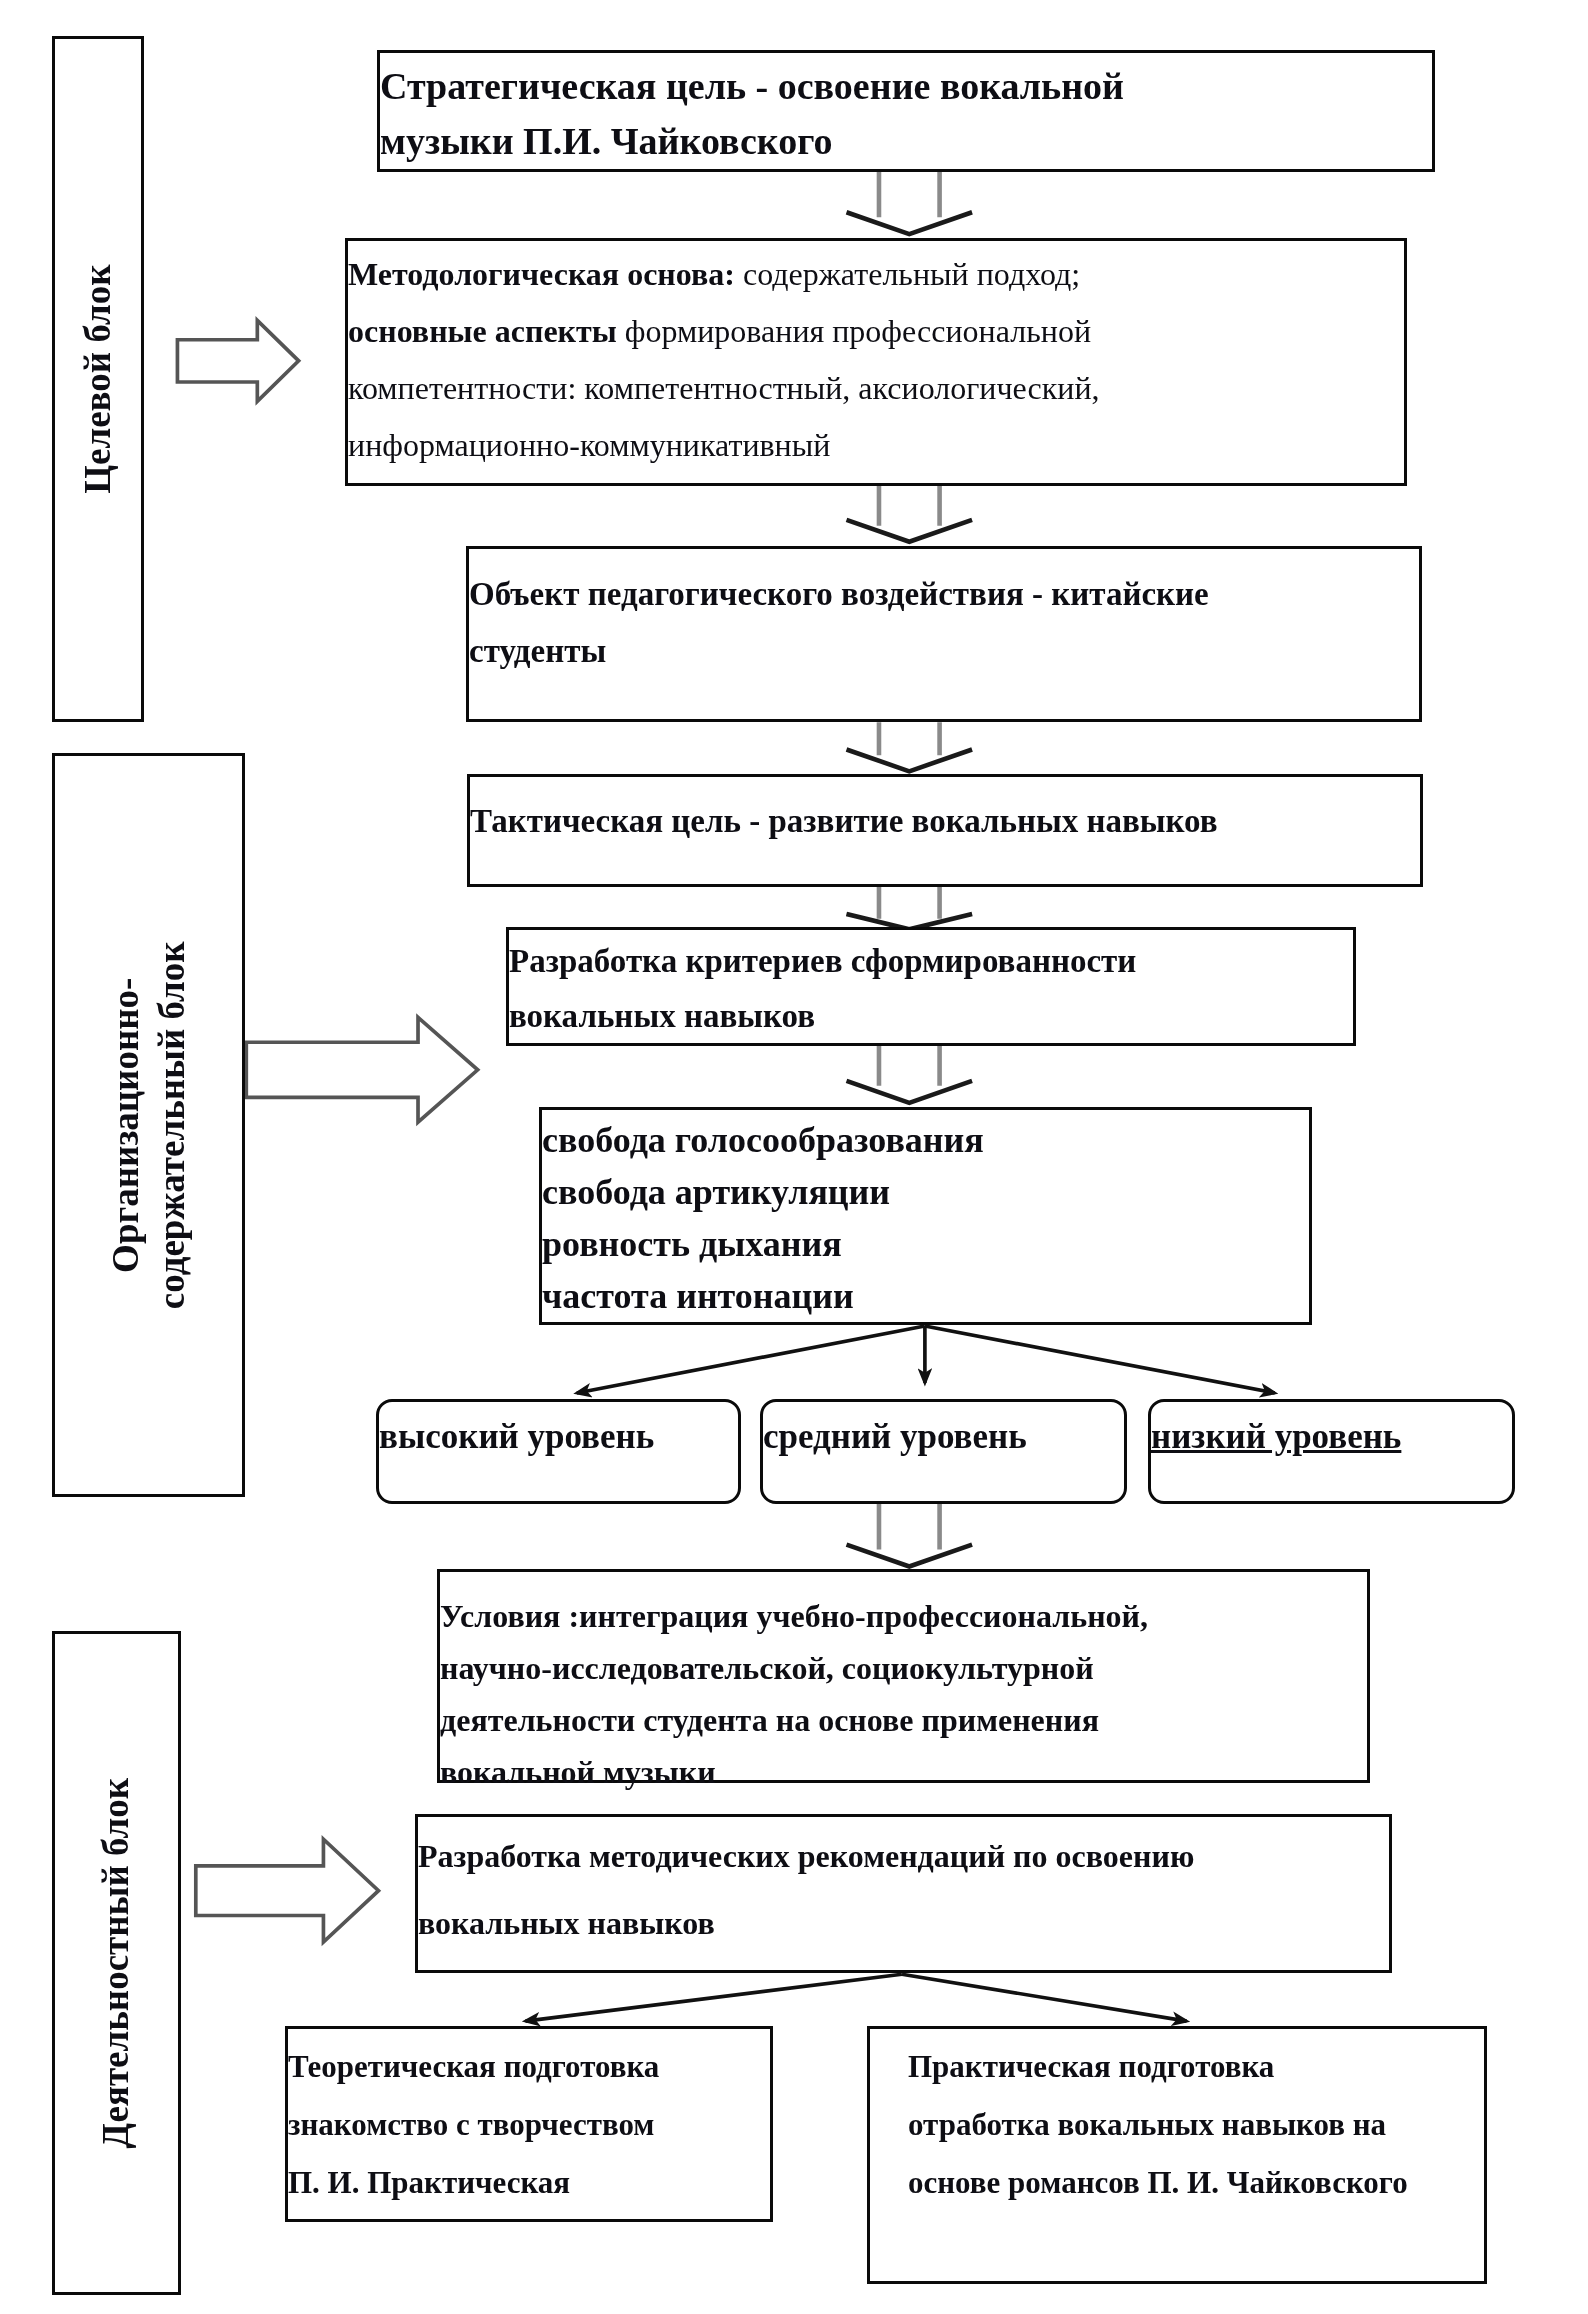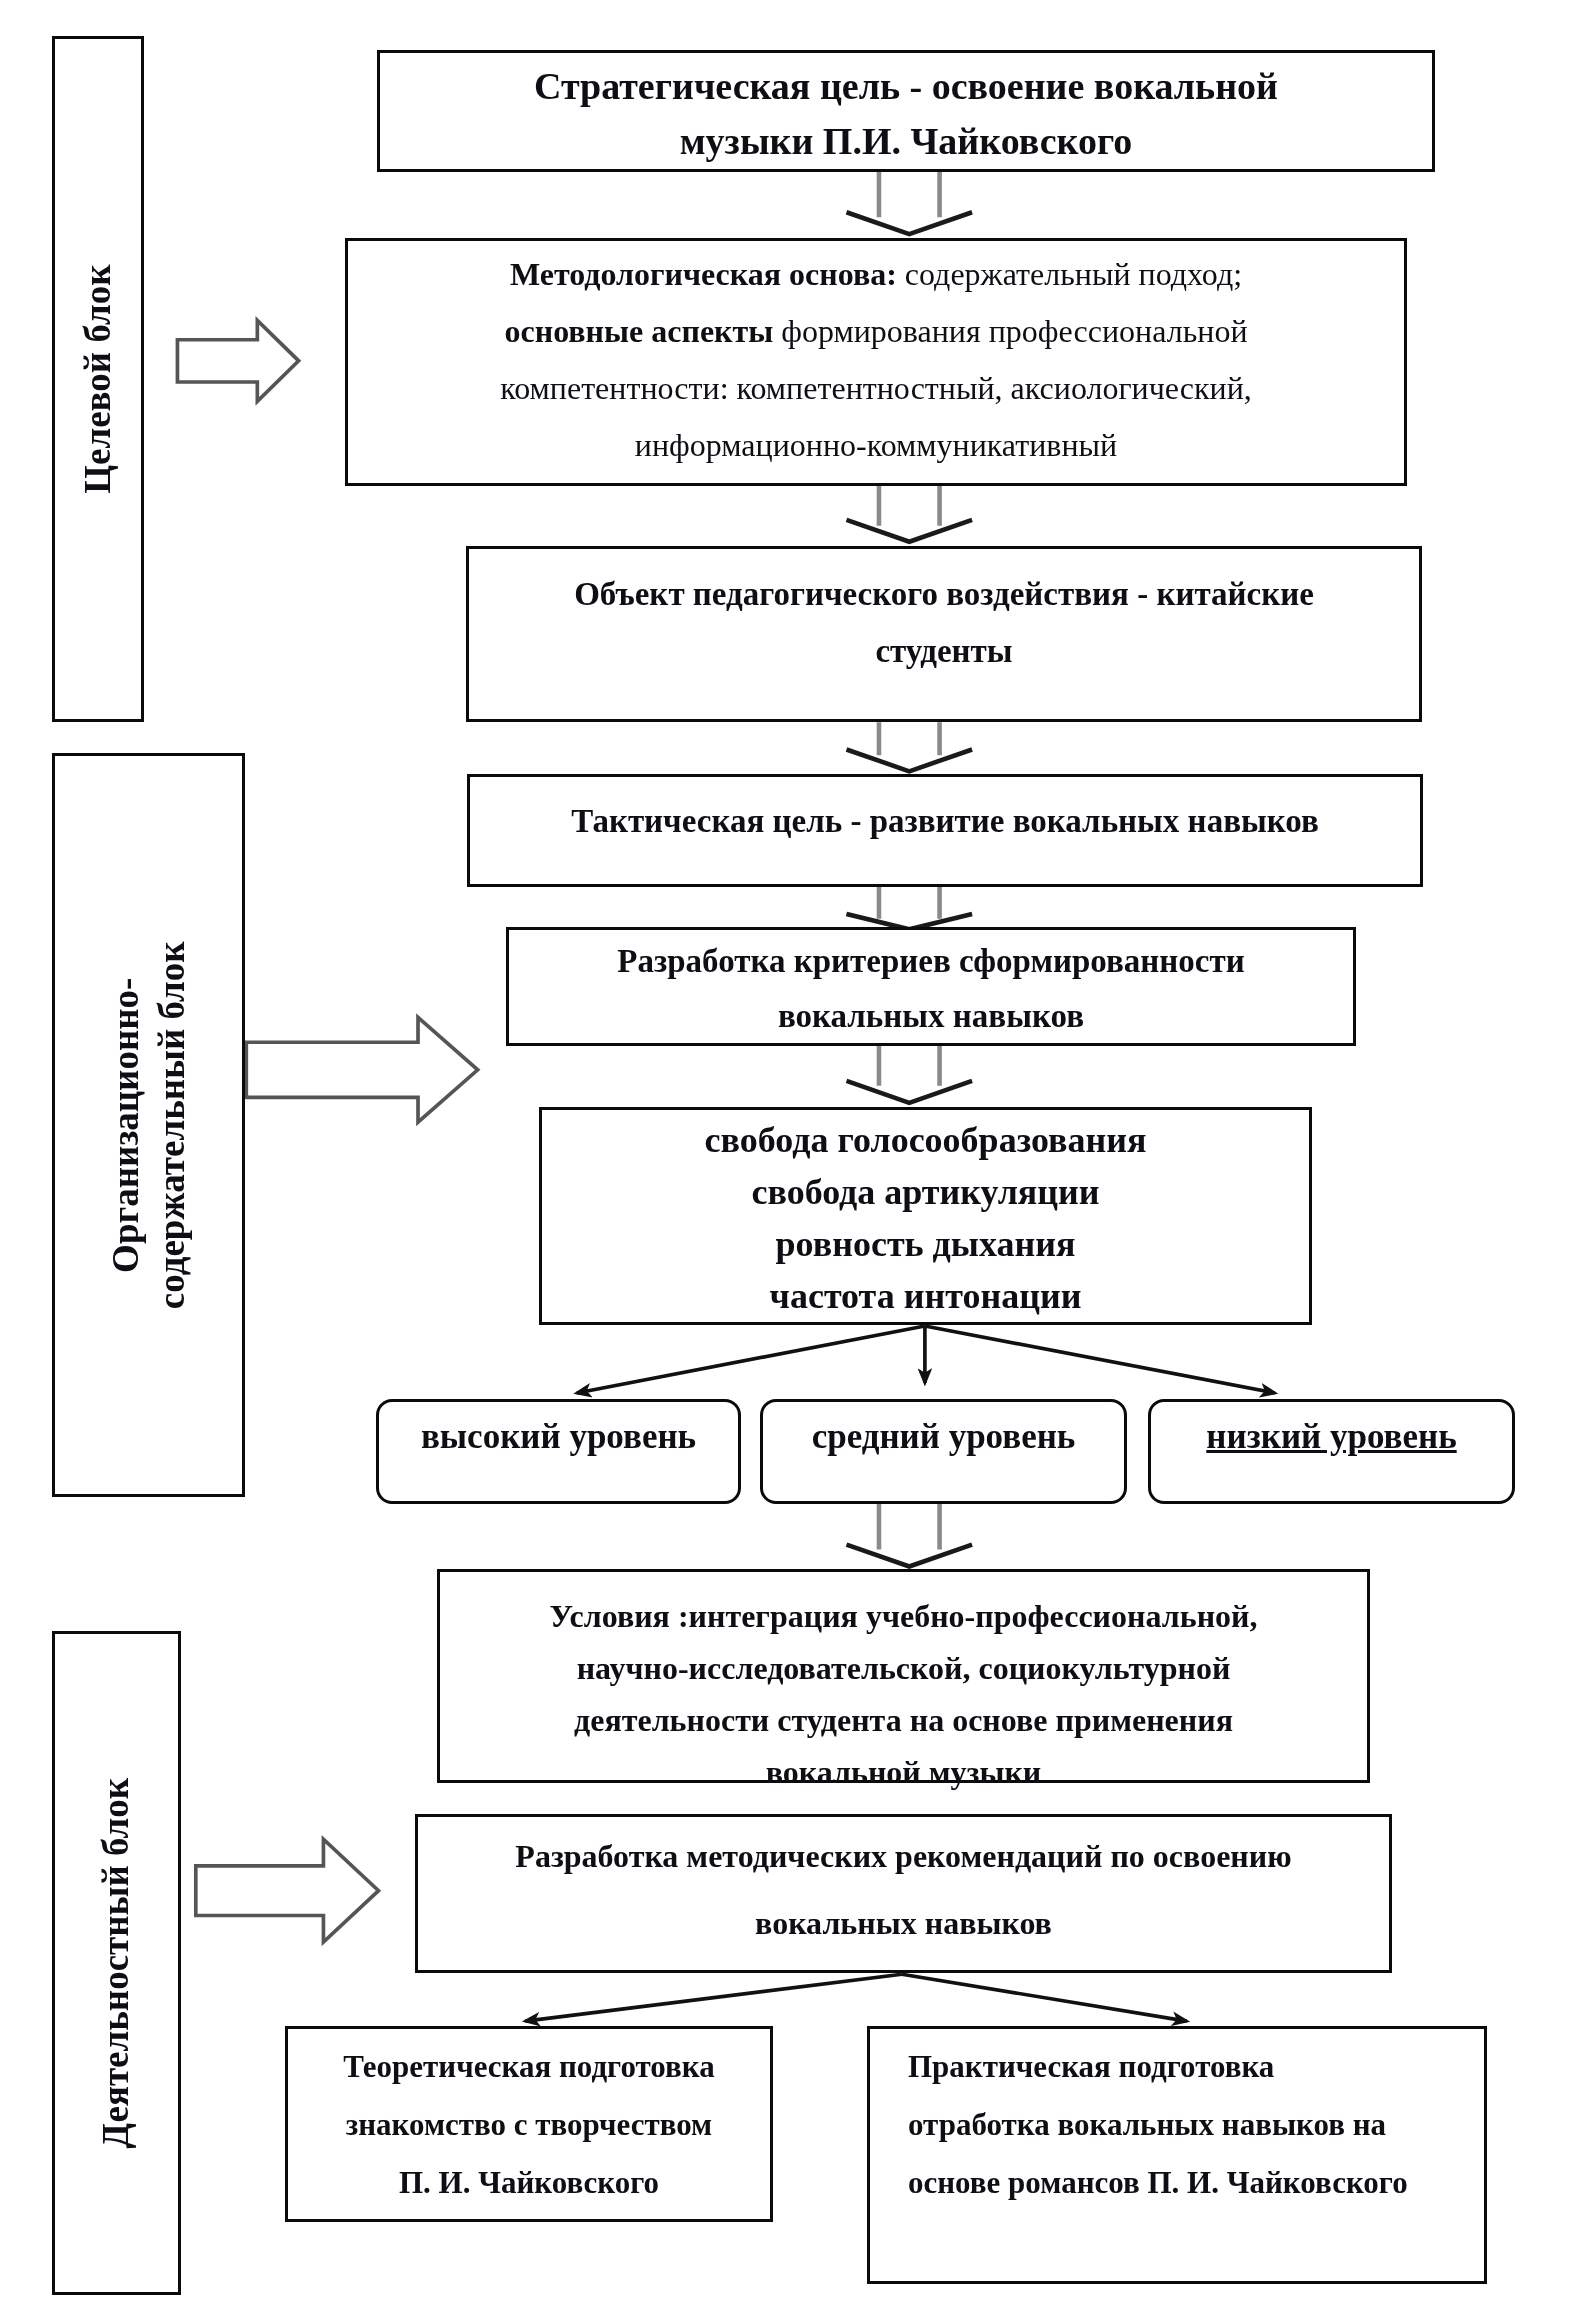"Стратегическая цель - освоение вокальной" .bx { text-align: center -> none }
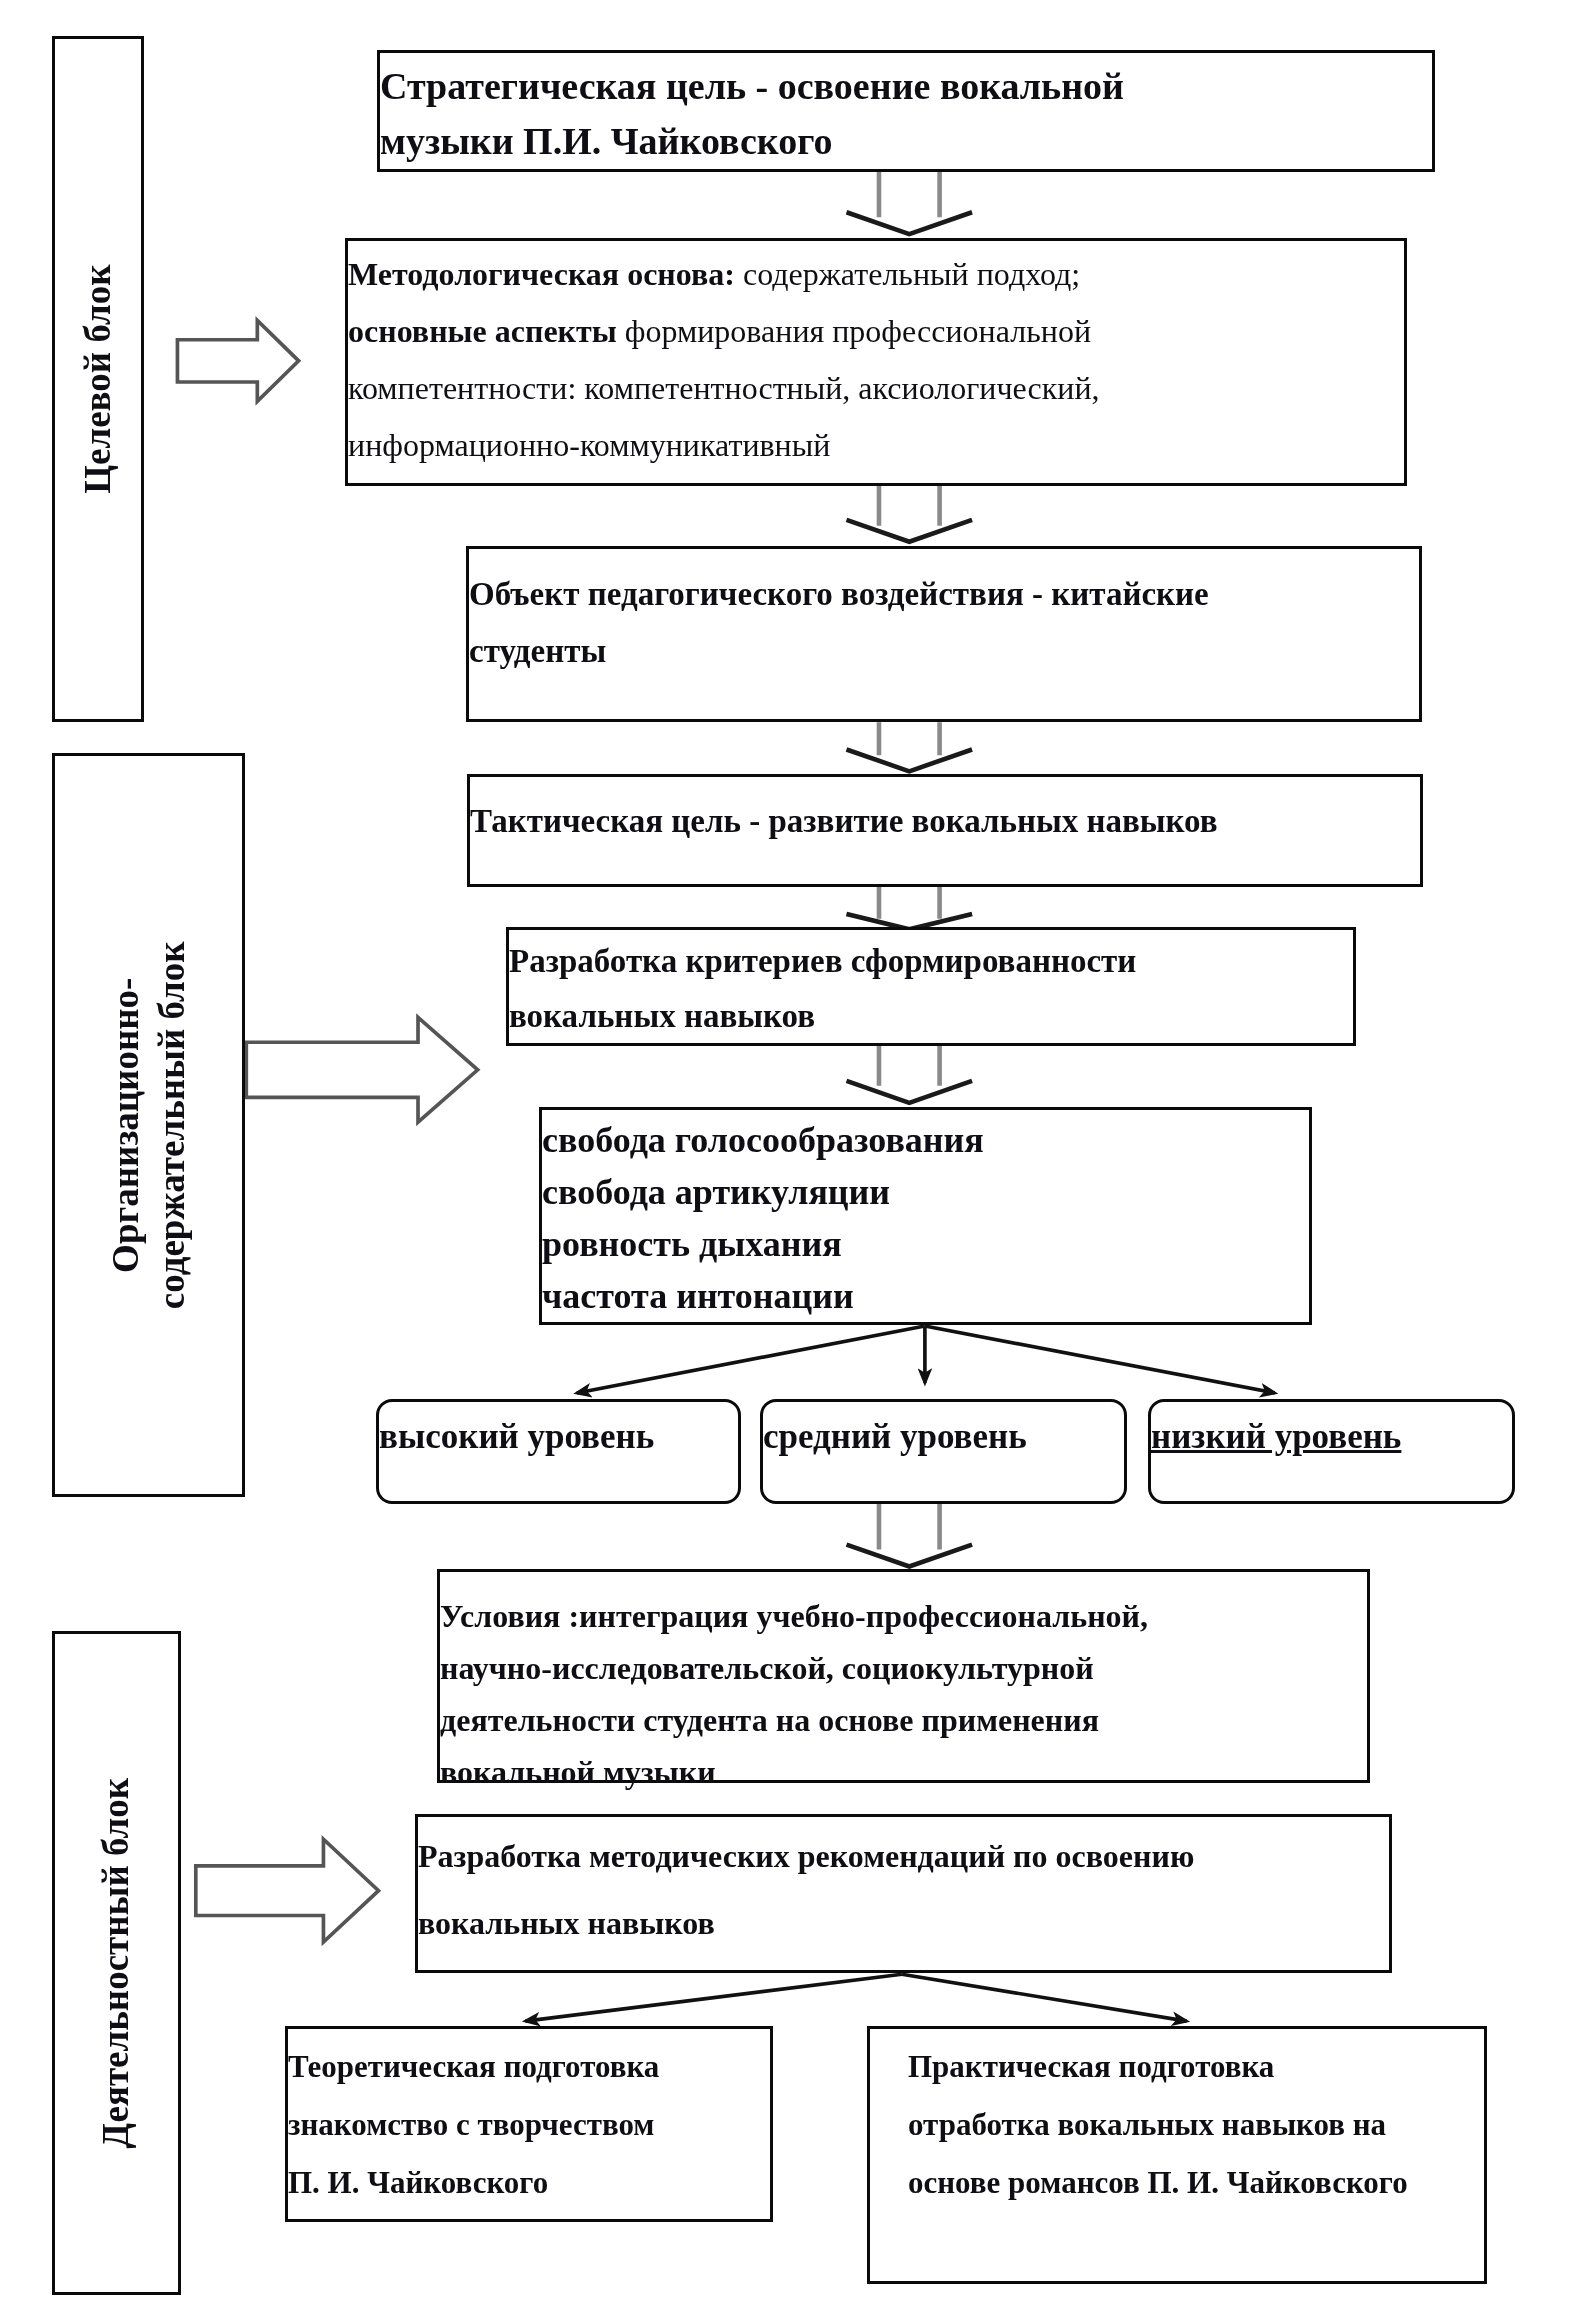"П. И. Чайковского" div.ln { text: Чайковского -> Практическая }
